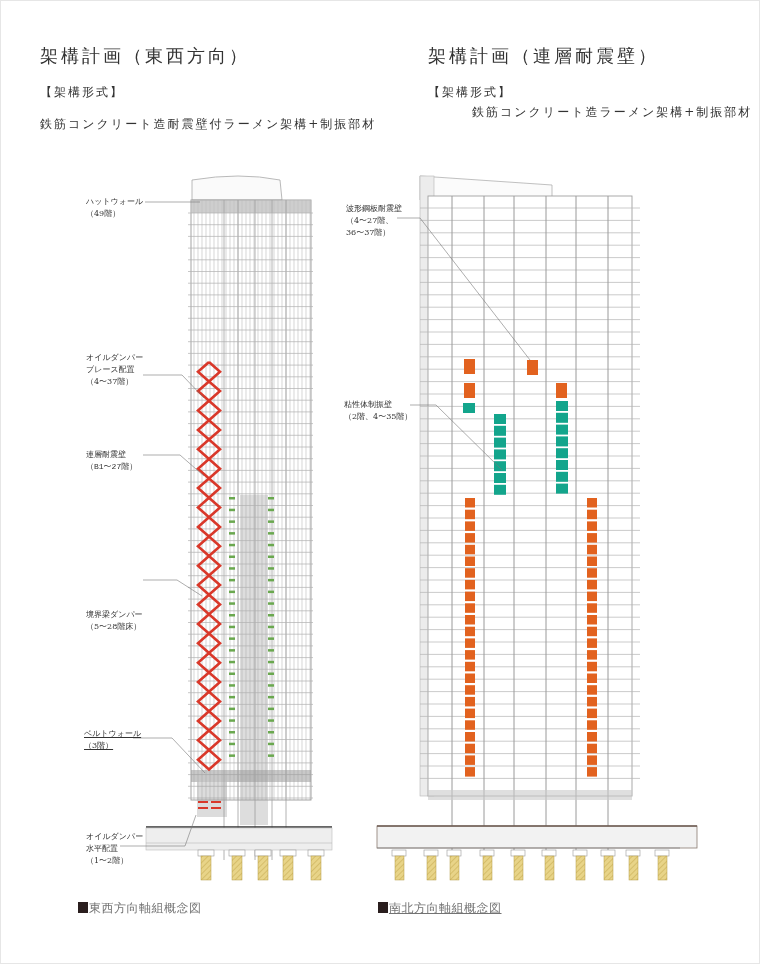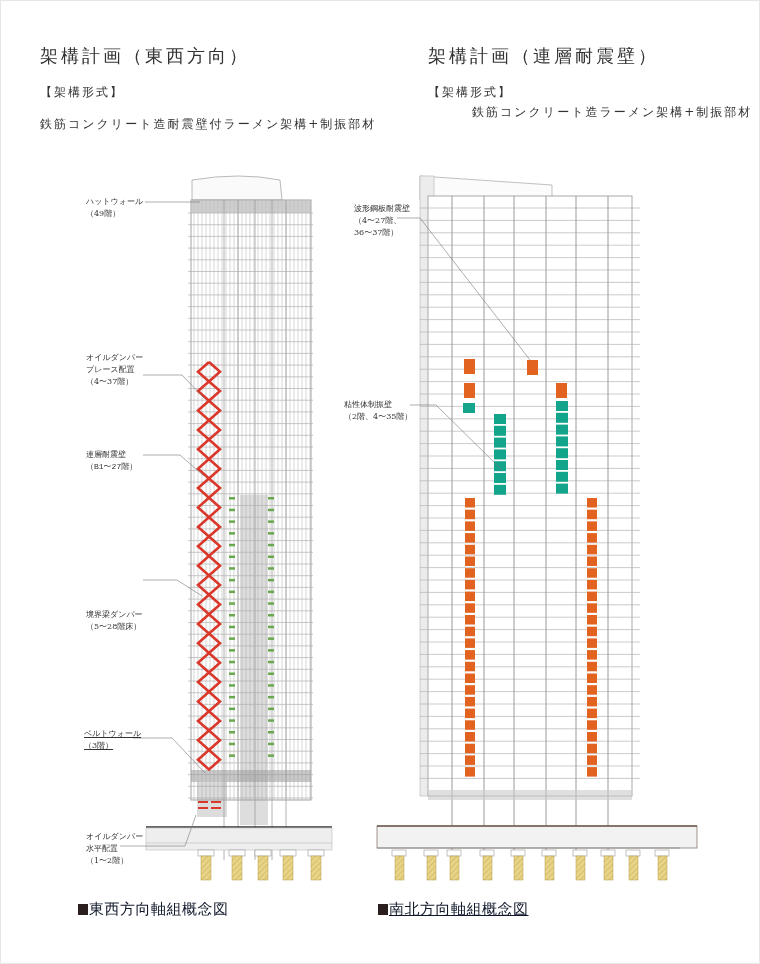"波形鋼板耐震壁" div.label { margin-left: 8px -> none }
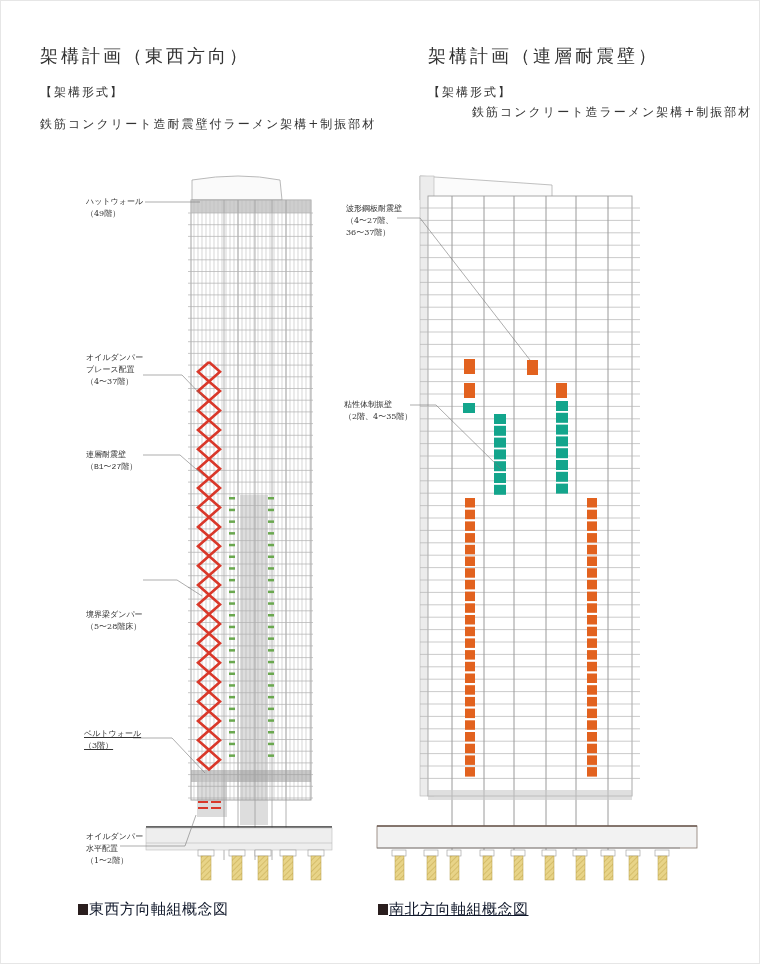"東西方向軸組概念図" .caption { color: #0f172a -> #737373; font-size: 15px -> 12px }
